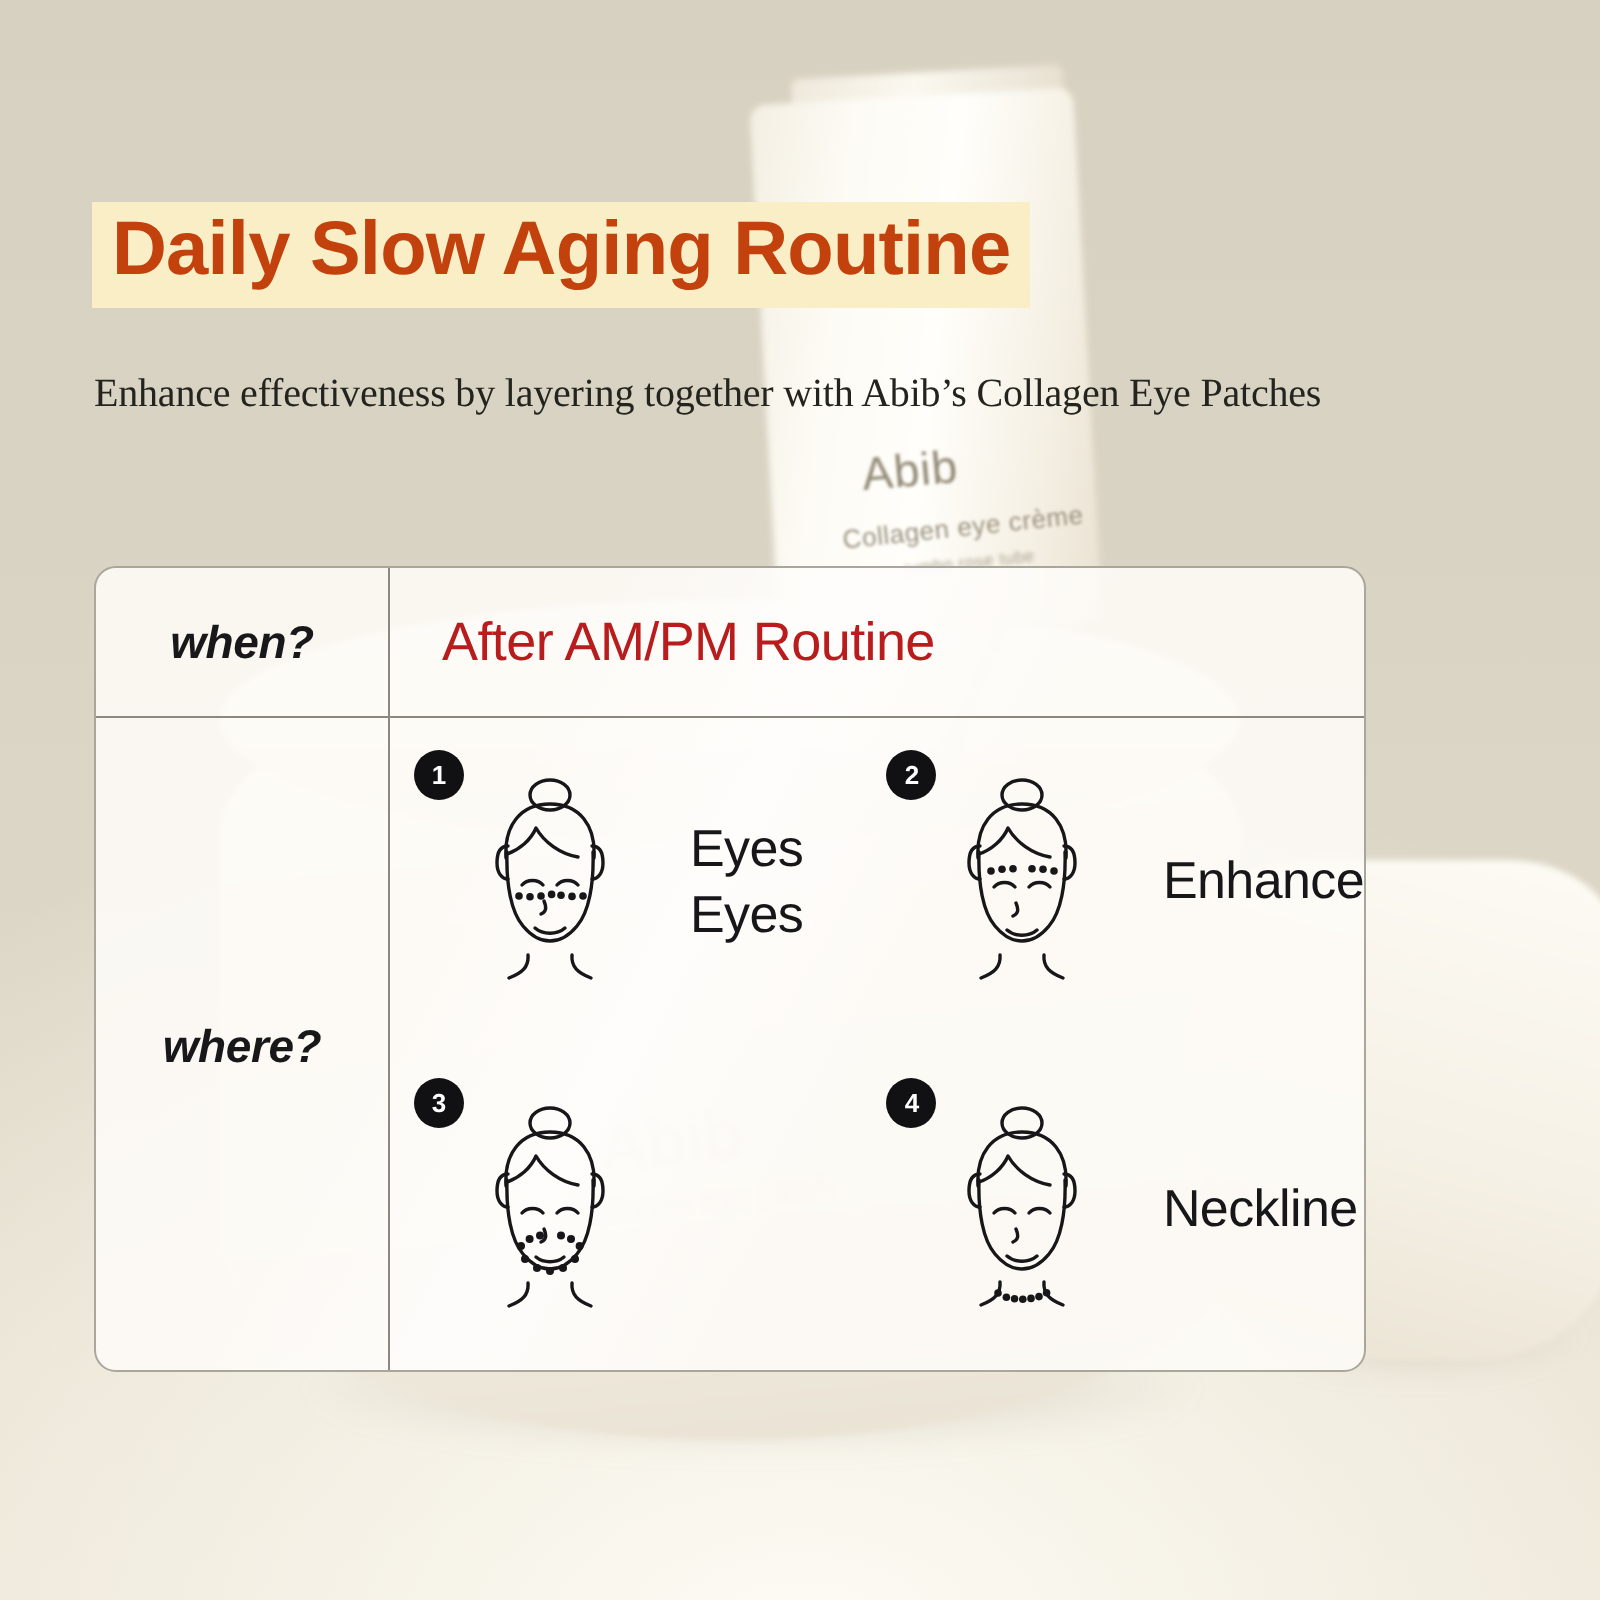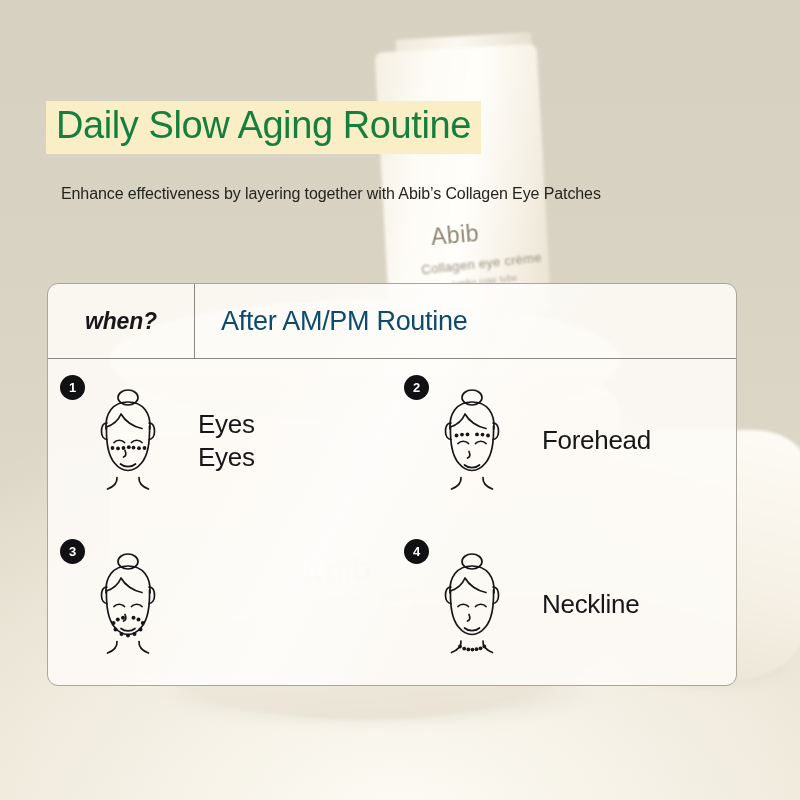"Daily Slow Aging Routine" .title-hl h1 { color: #15803d -> #c2410c; font-weight: 400 -> 700 }
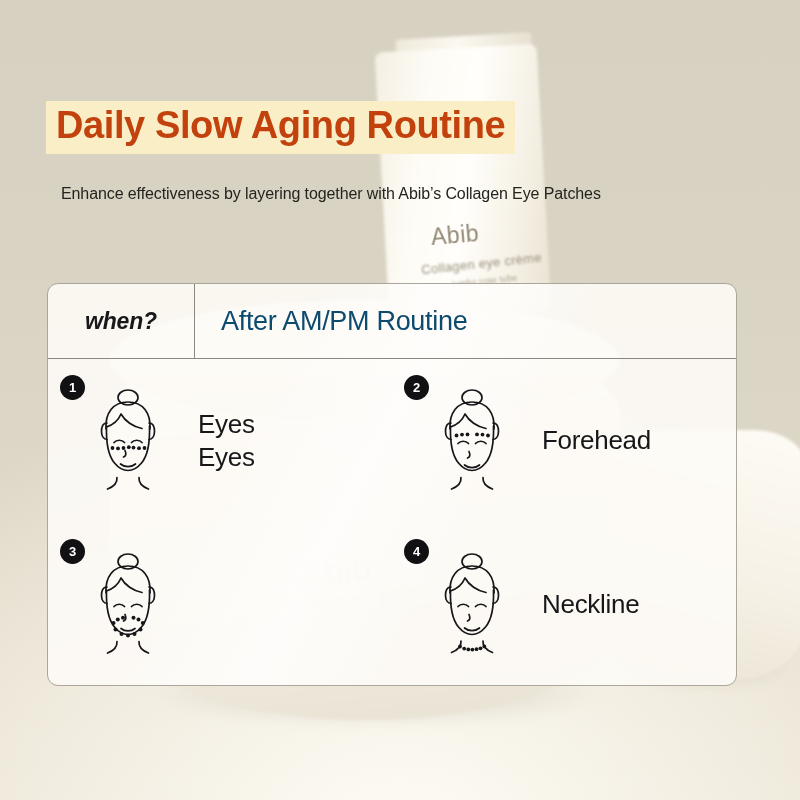"Enhance effectiveness by layering" .subtitle { font-family: none -> Liberation Serif, serif; font-size: 16px -> 20px; left: 61px -> 47px }
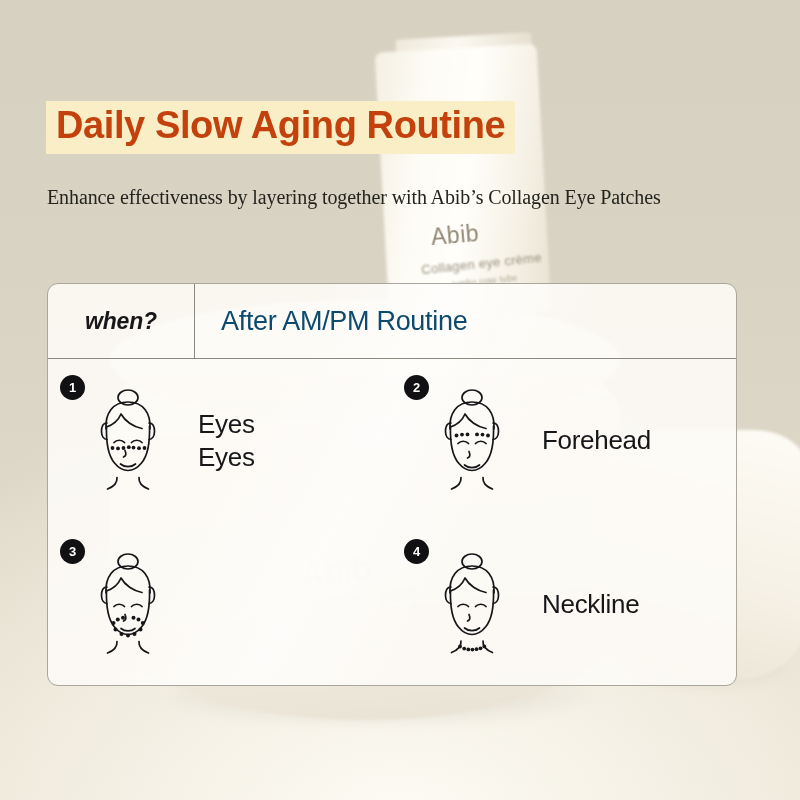"when?" .table { width: 690px -> 636px }
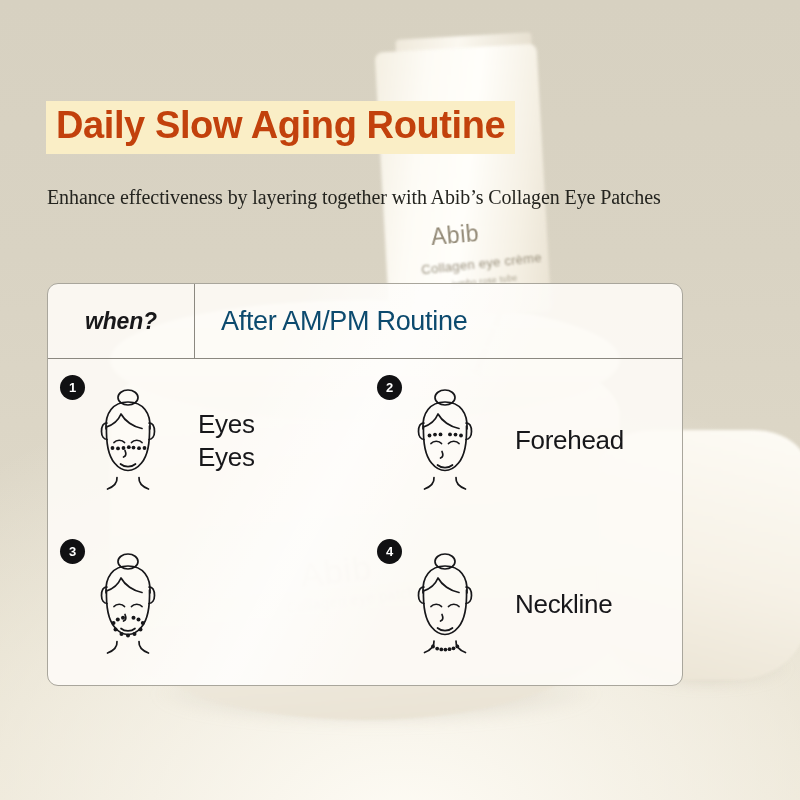"After AM/PM Routine" .when-text { color: #0c4a6e -> #b91c1c }
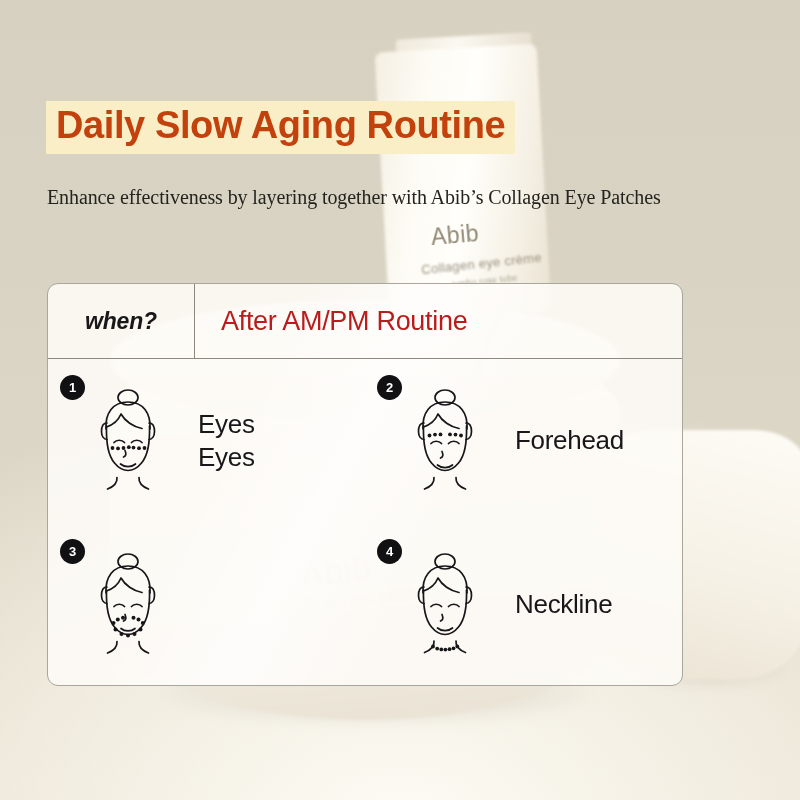"Forehead" div.place-label { text: Forehead -> Enhance }
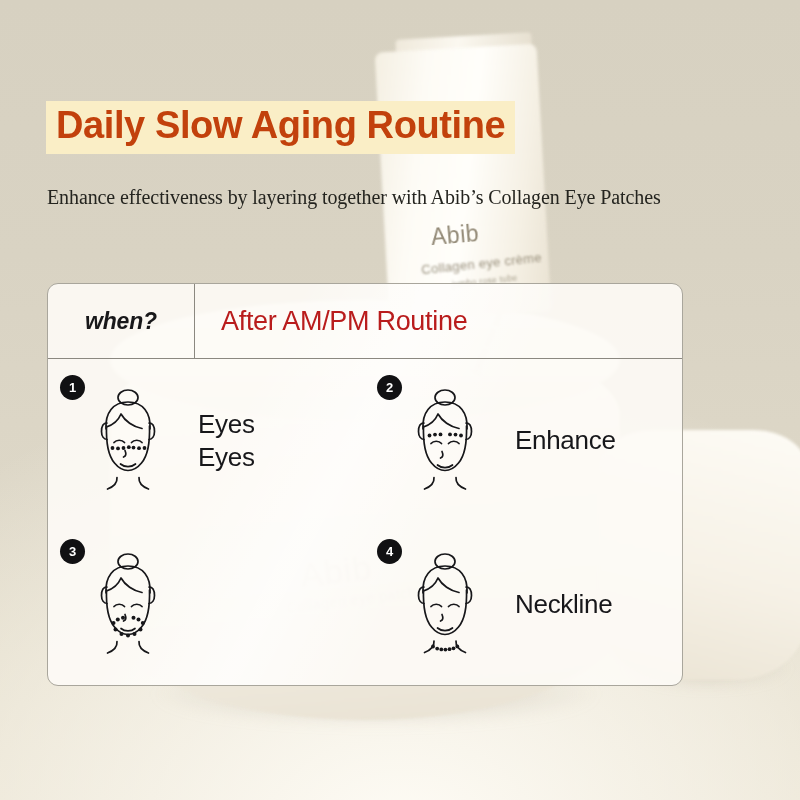"where?" div.cell-label { html: none -> <div> <span>where?</span> </div> }
